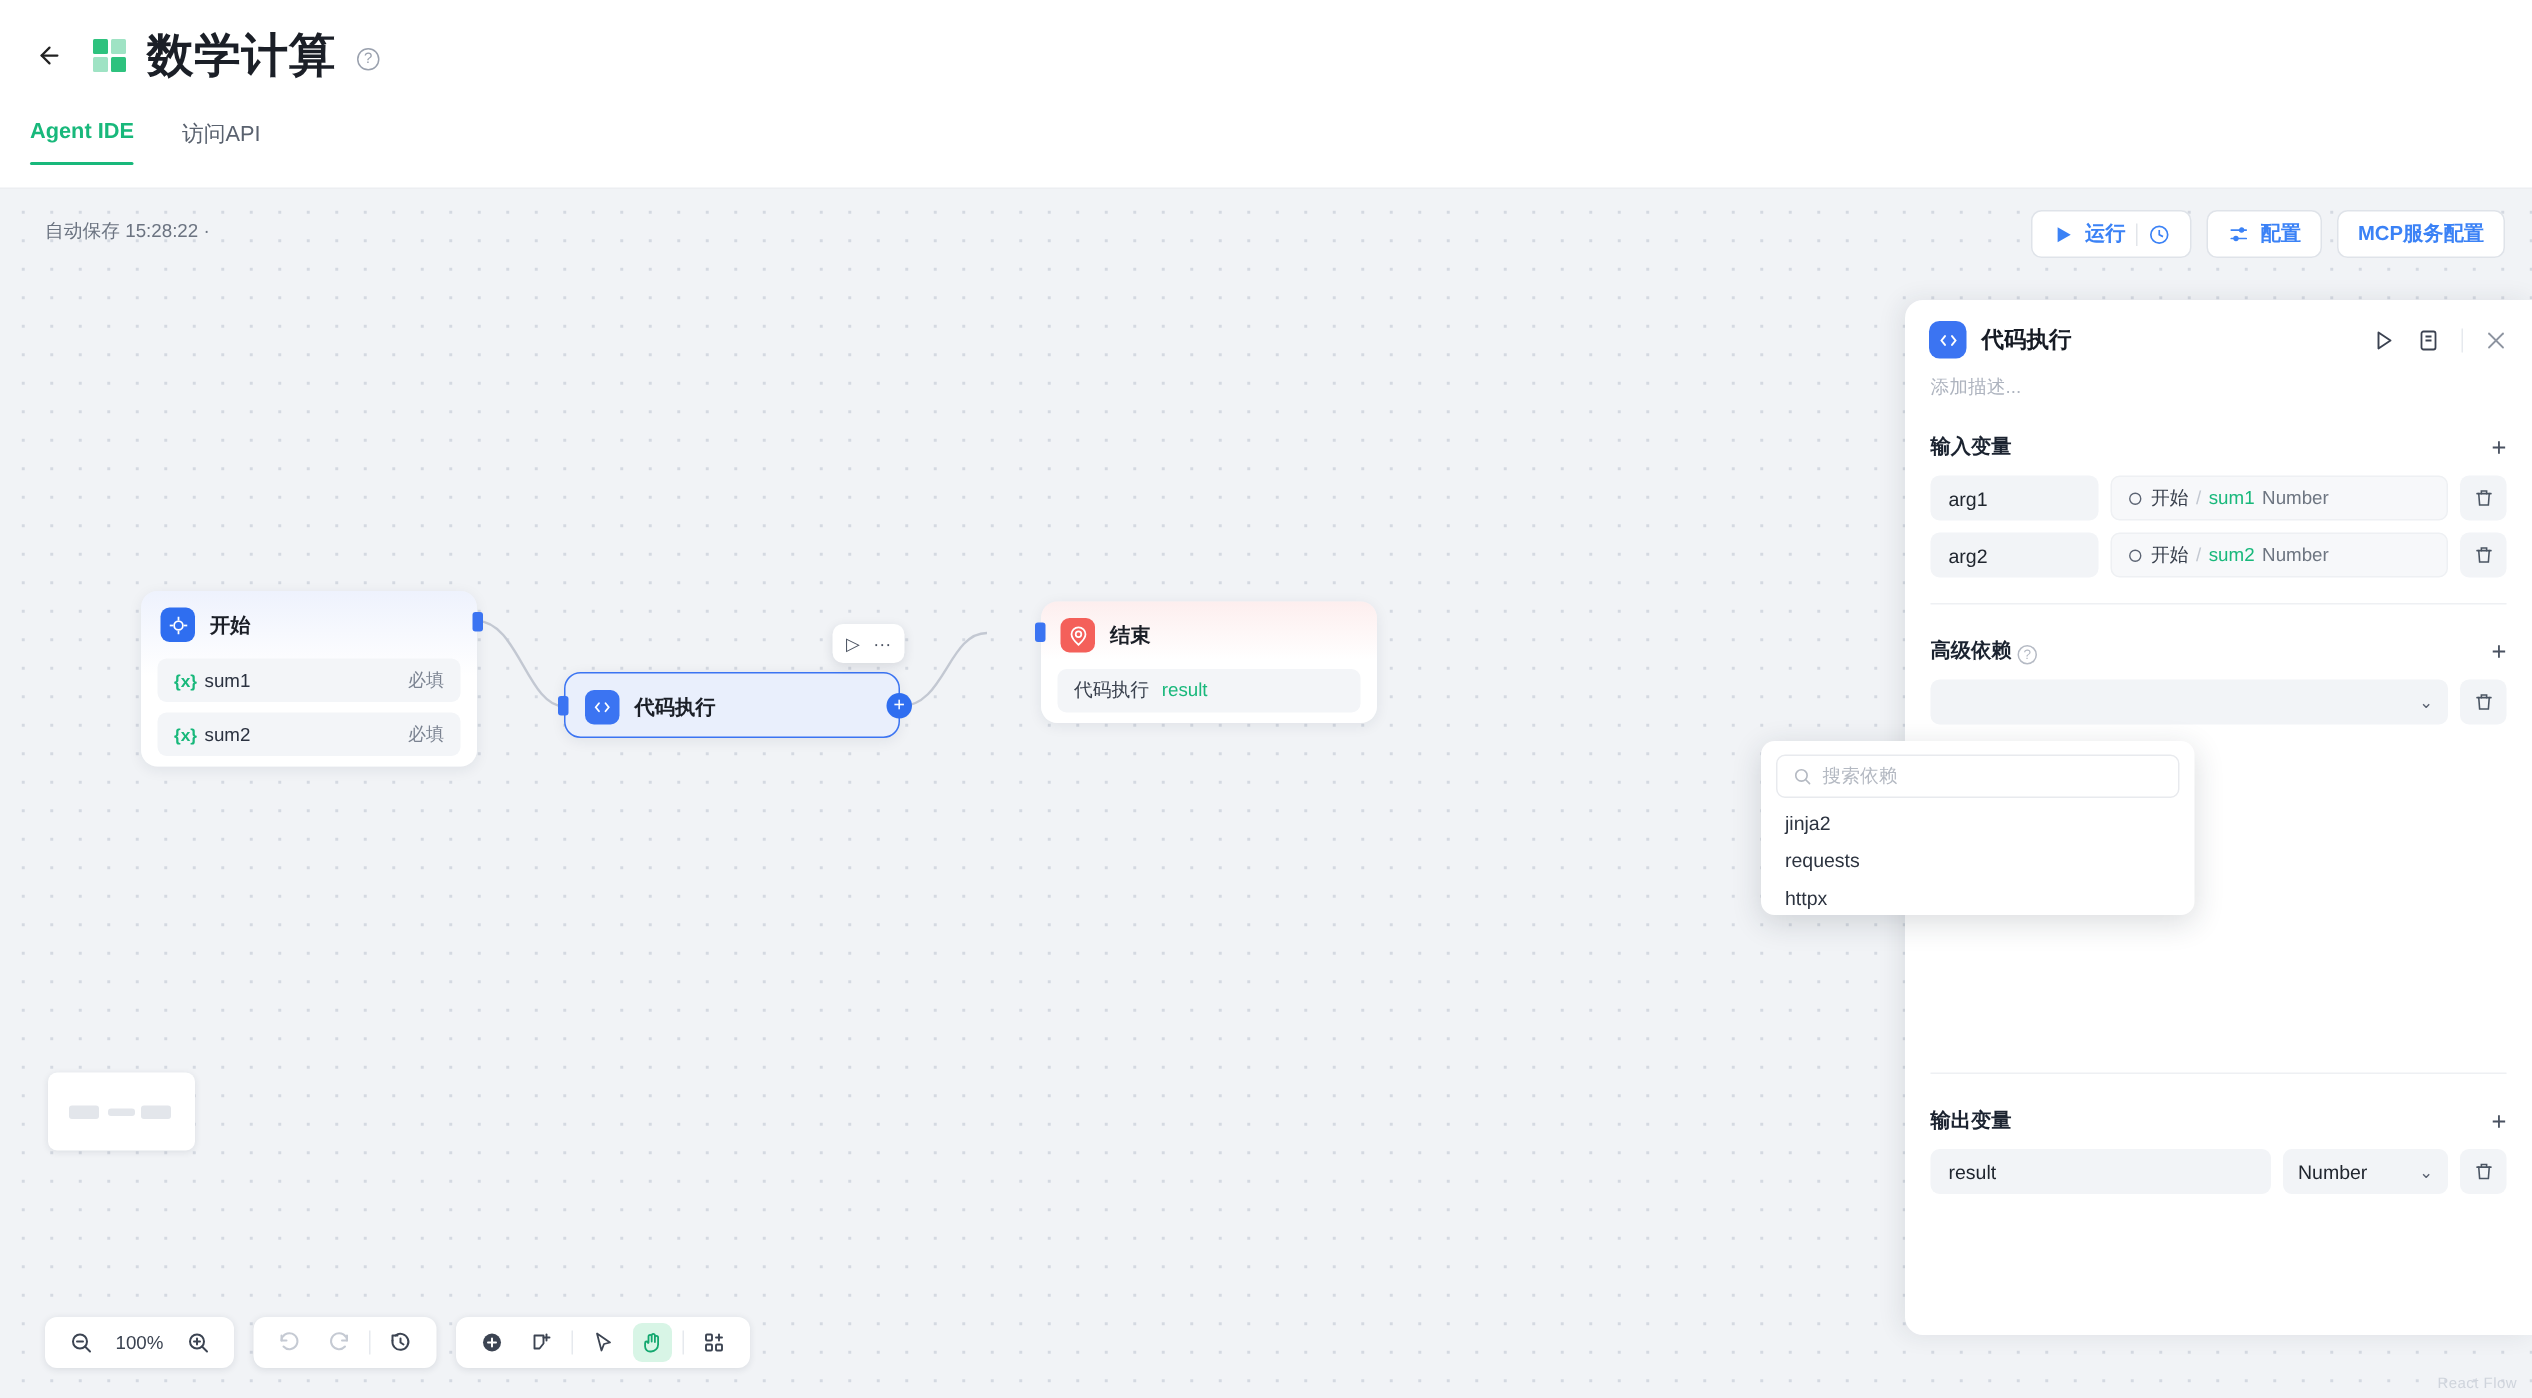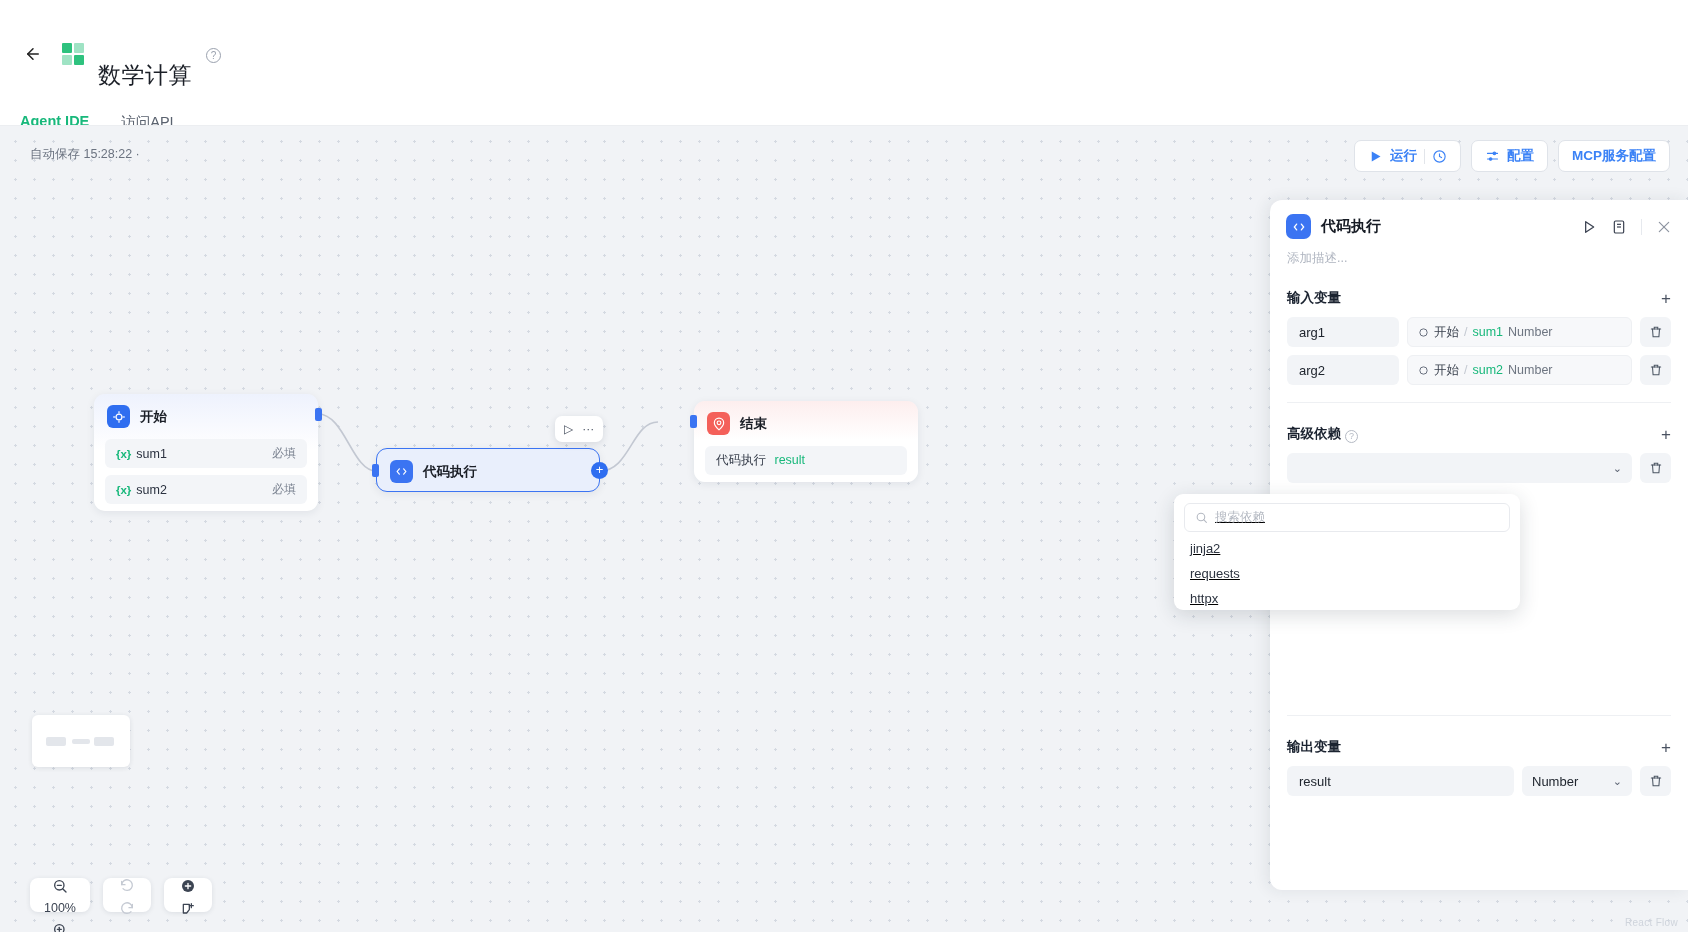"数学计算" .page-title { font-size: 23px -> 31px; font-weight: 400 -> 700; margin-top: 44px -> none }
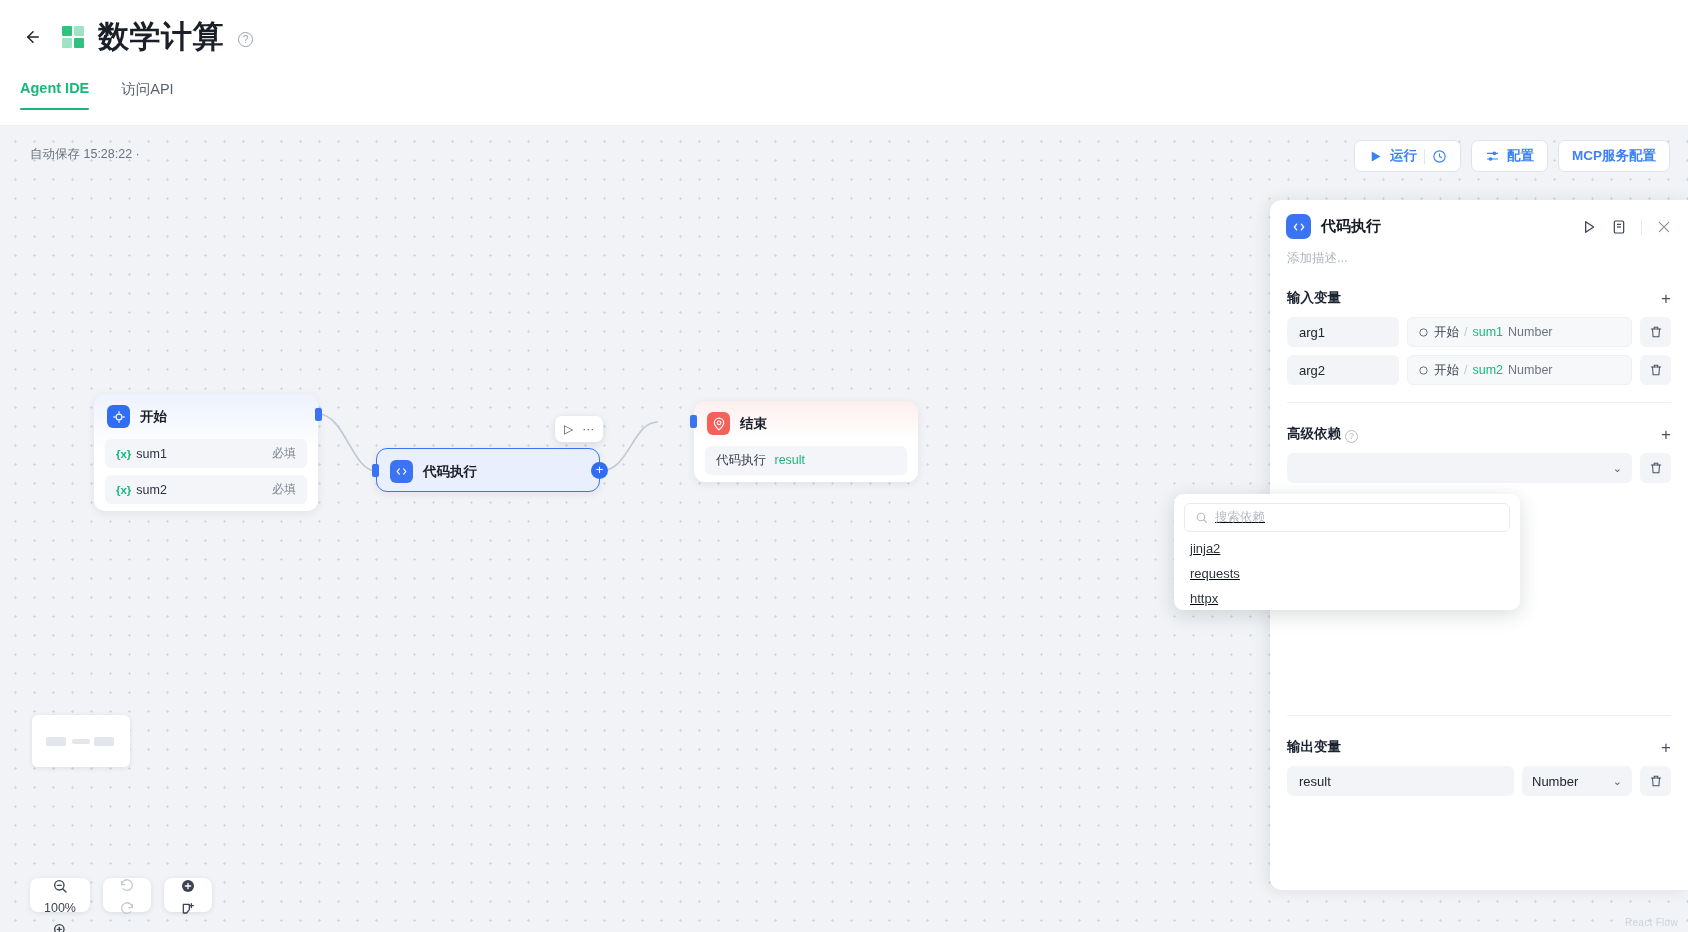"搜索依赖" .dropdown { text-decoration: underline -> none; width: 346px -> 289px }
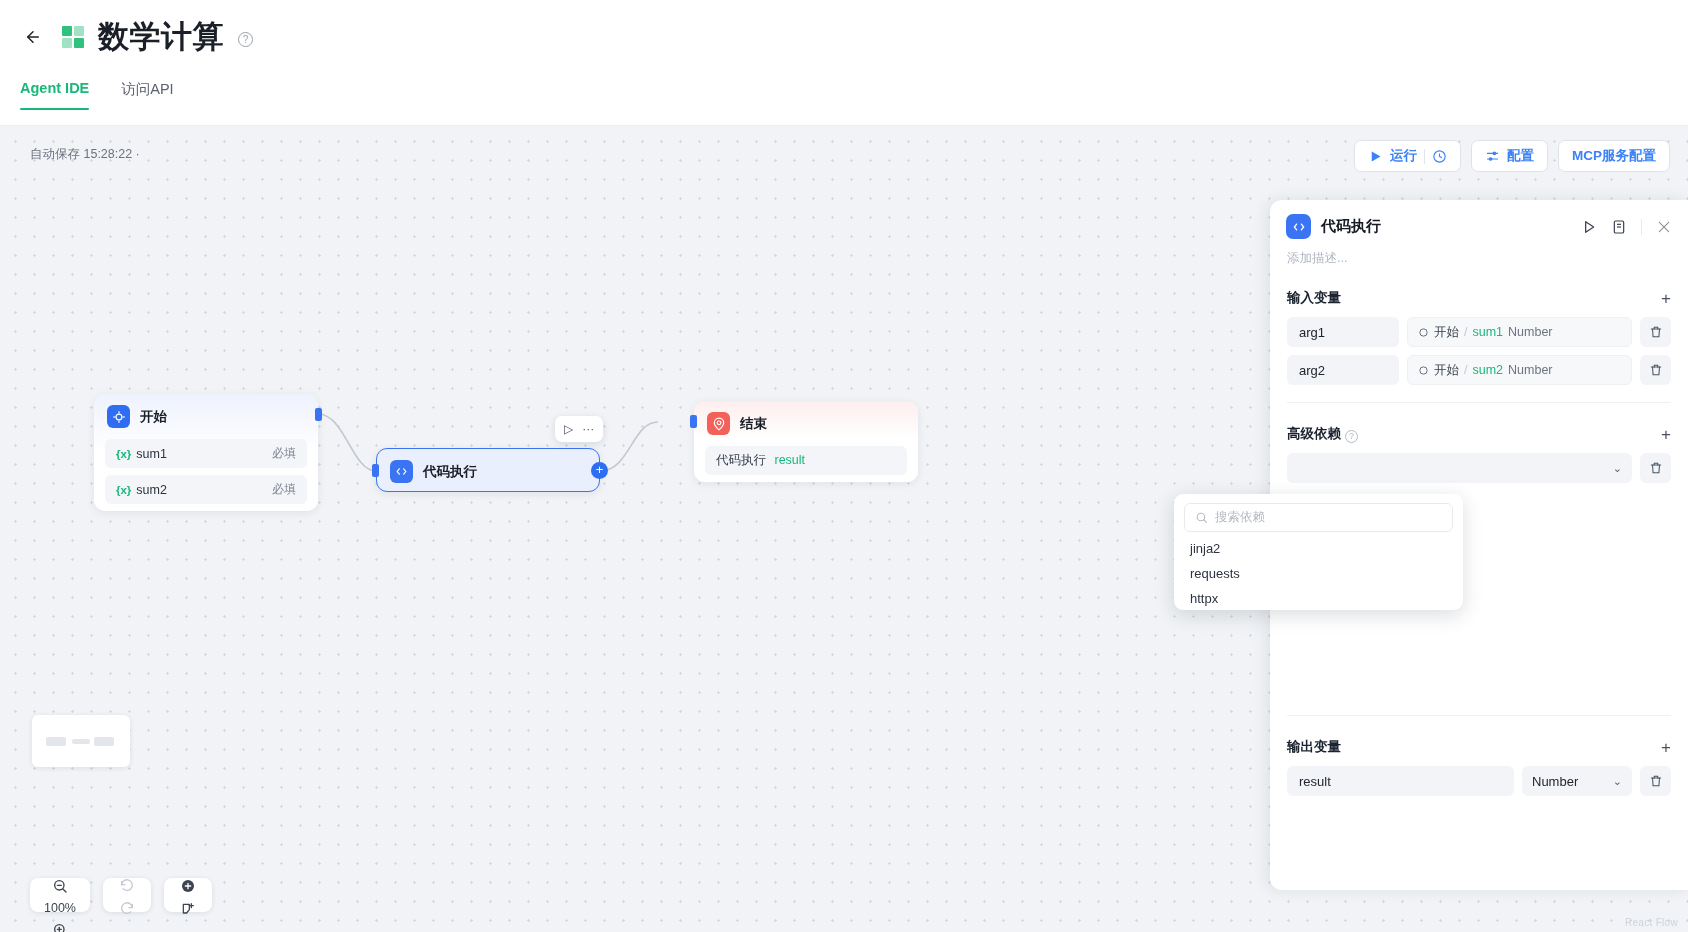"100%" .bgroup { flex-direction: column -> none }
